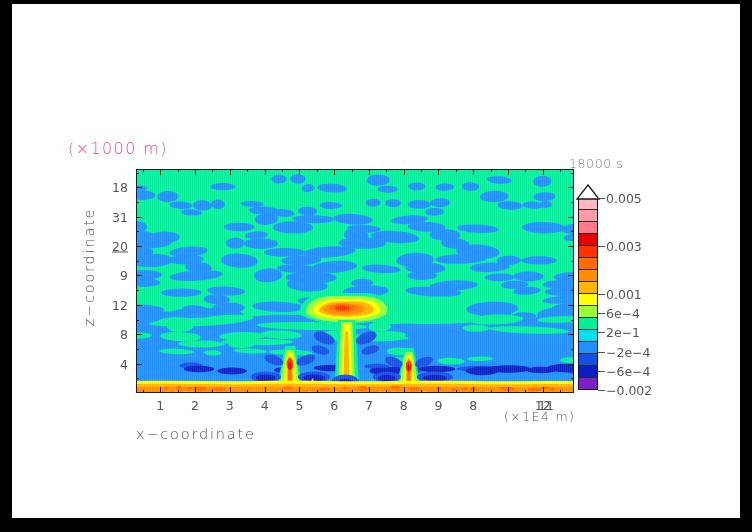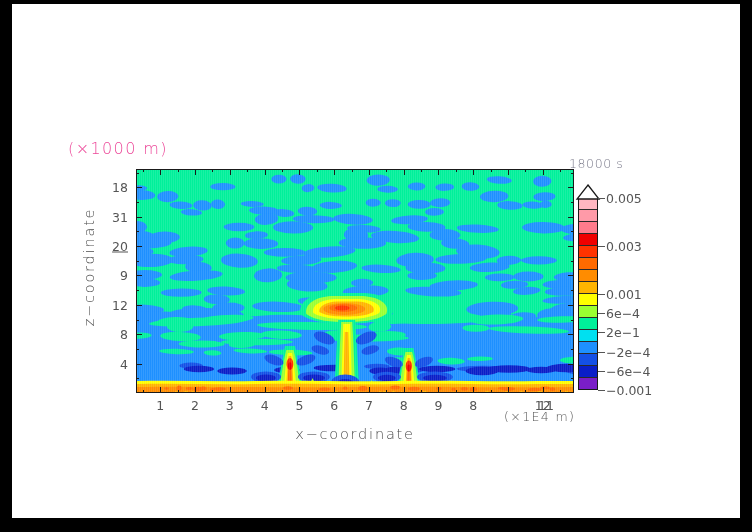"−0.001" div.cb-label { text: 0.001 -> 0.002 }
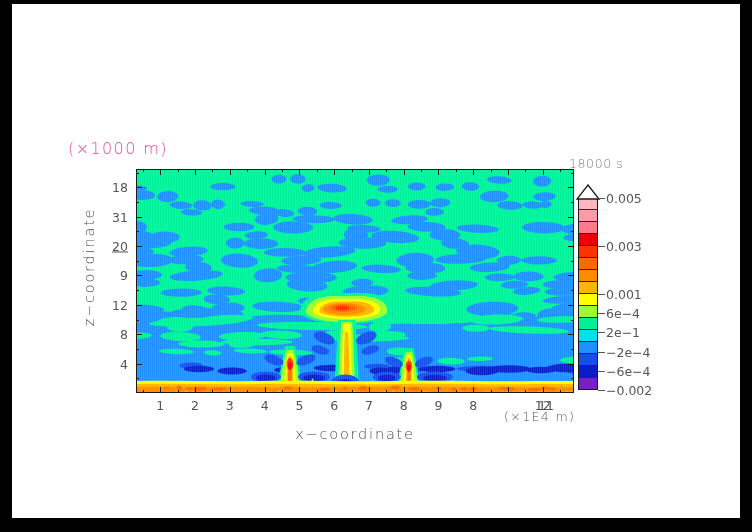"x−coordinate" #x-axis-title { text-align: center -> left }
